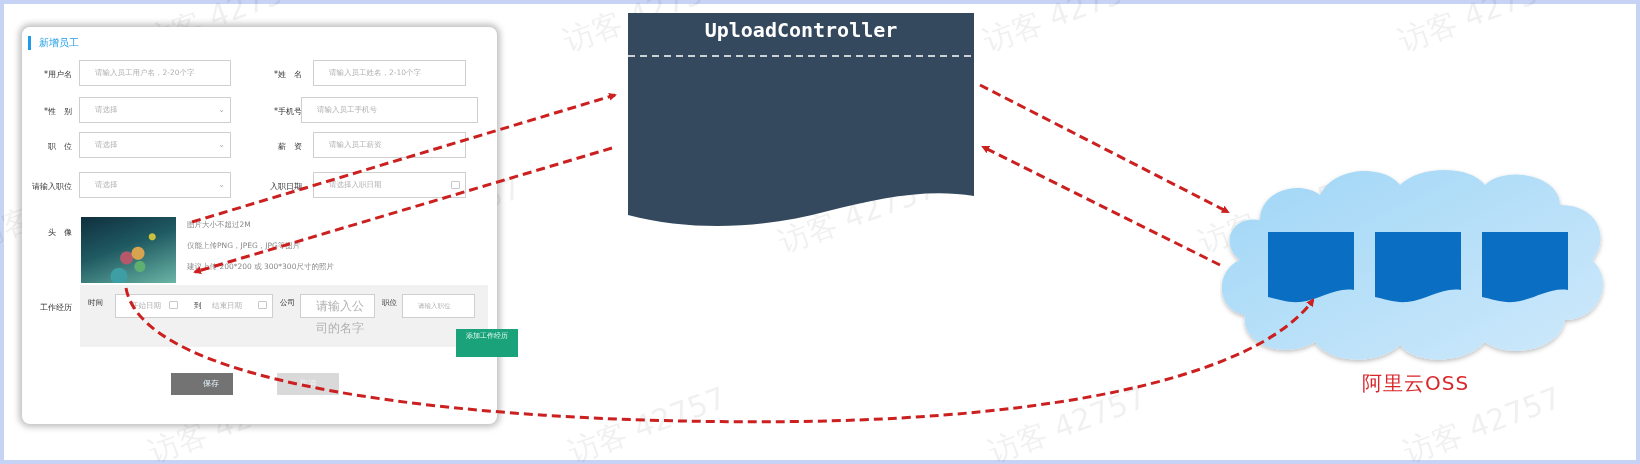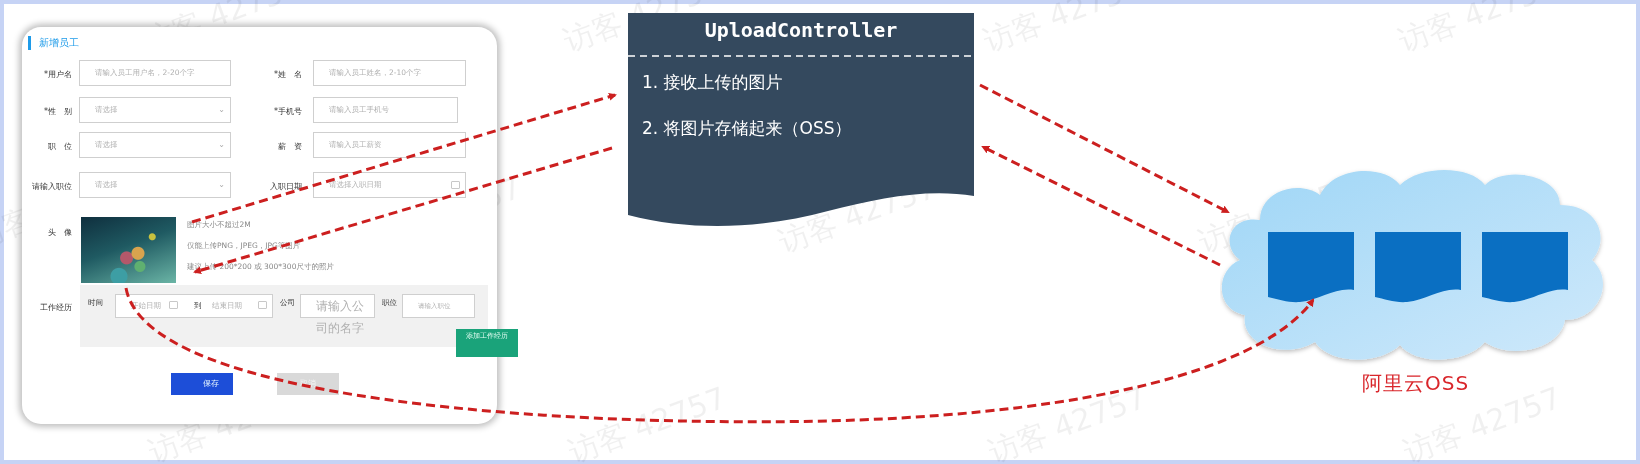"新增员工" .card { border-radius: 19px -> 8px }
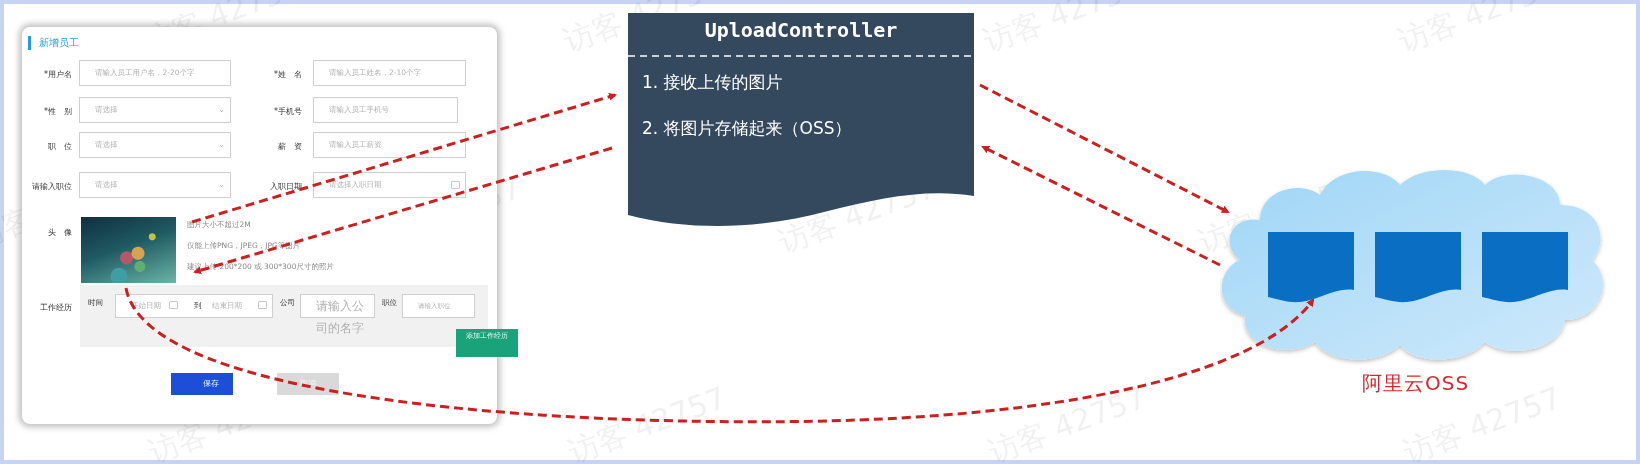"1. 接收上传的图片" div.ctrl-step { html: <div>1. 接收上传的图片</div> -> none }
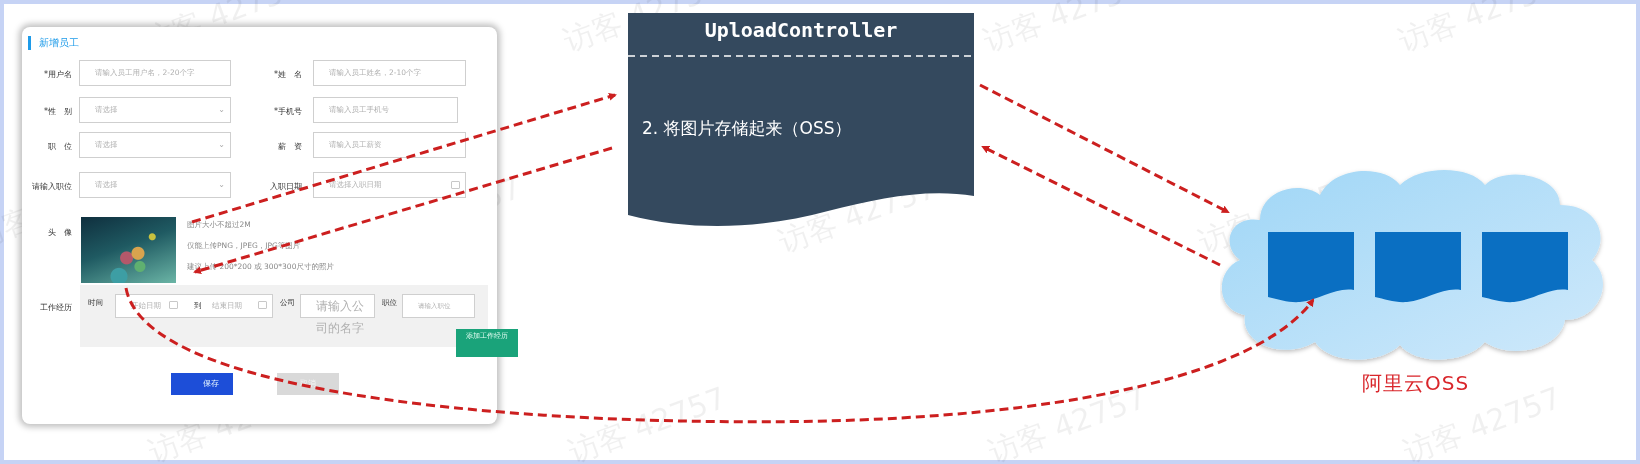"请输入员工手机号" div.inp { left: 291px -> 279px; width: 145px -> 177px }
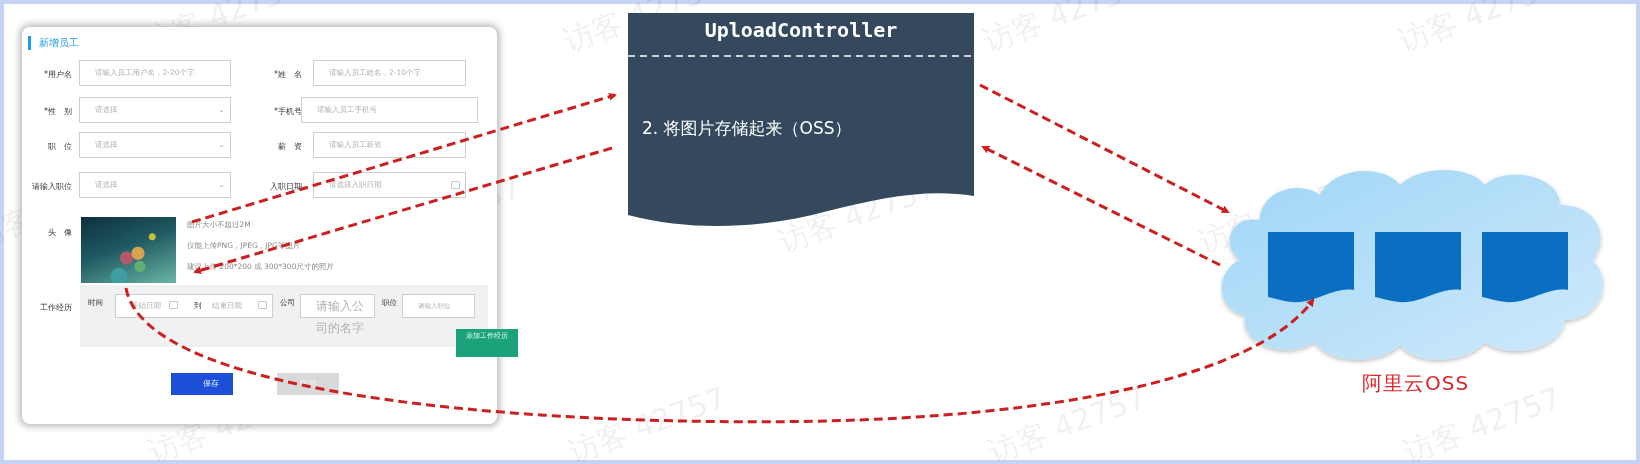"2. 将图片存储起来（OSS）" div.ctrl-step { html: <div>2. 将图片存储起来（OSS）</div> -> none }
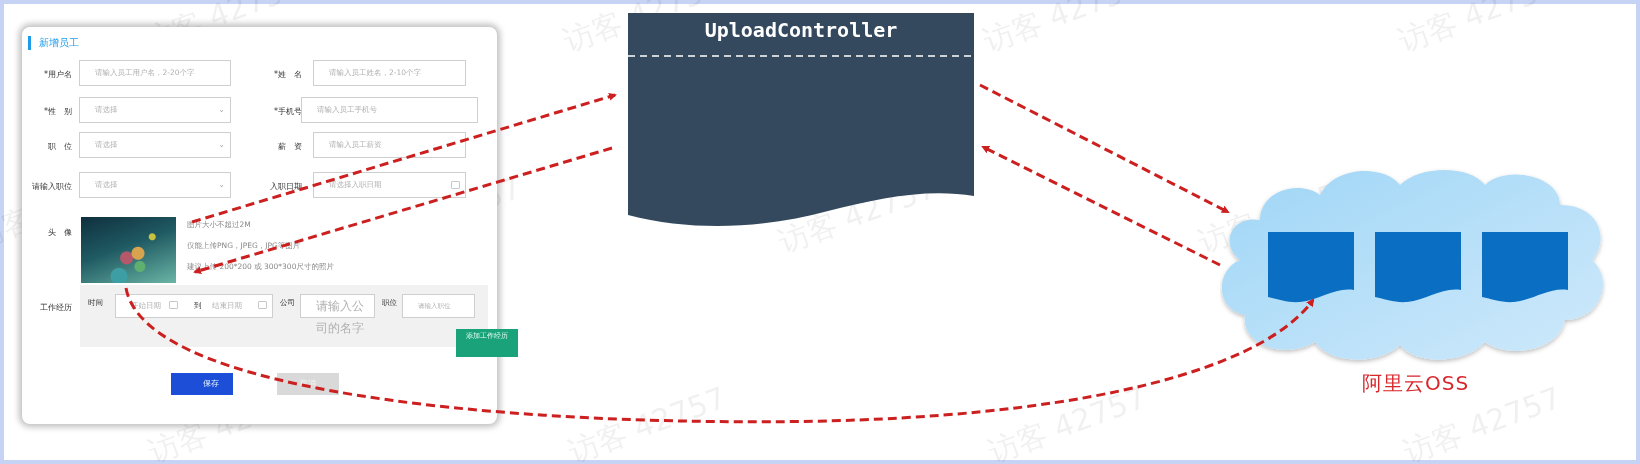"保存" .btn-save { background: #1d4ed8 -> #737373 }
